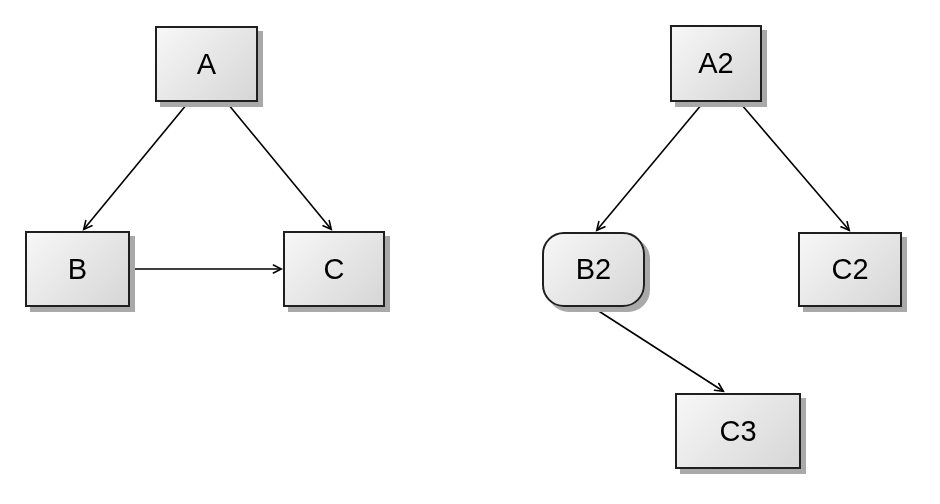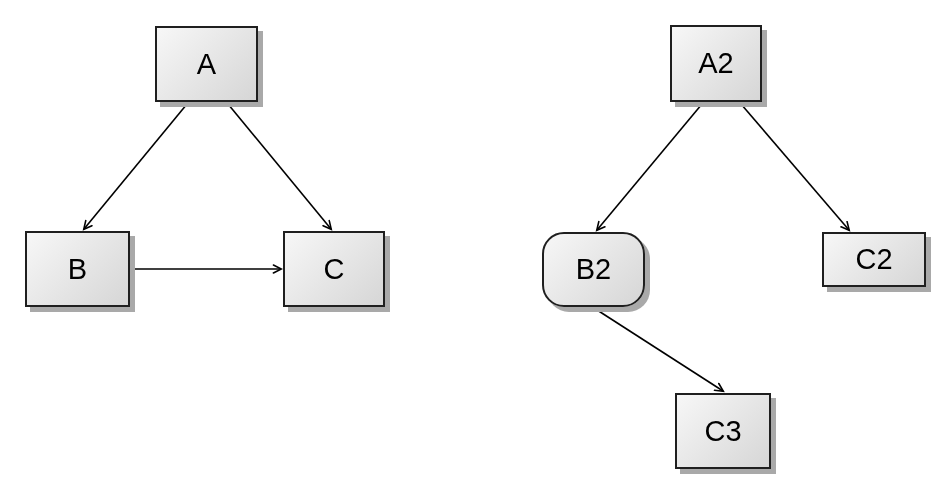"C2" div.node { height: 55px -> 75px; left: 822px -> 798px }
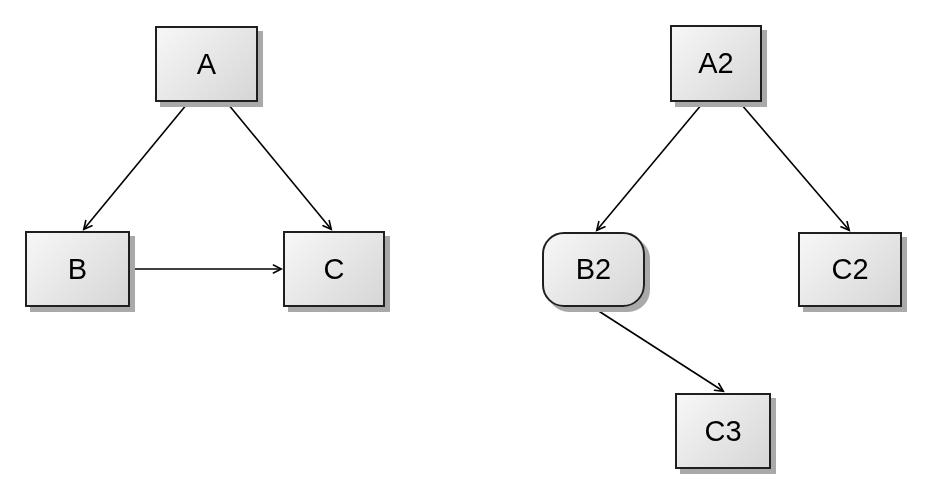"C3" div.node { width: 96px -> 126px }
